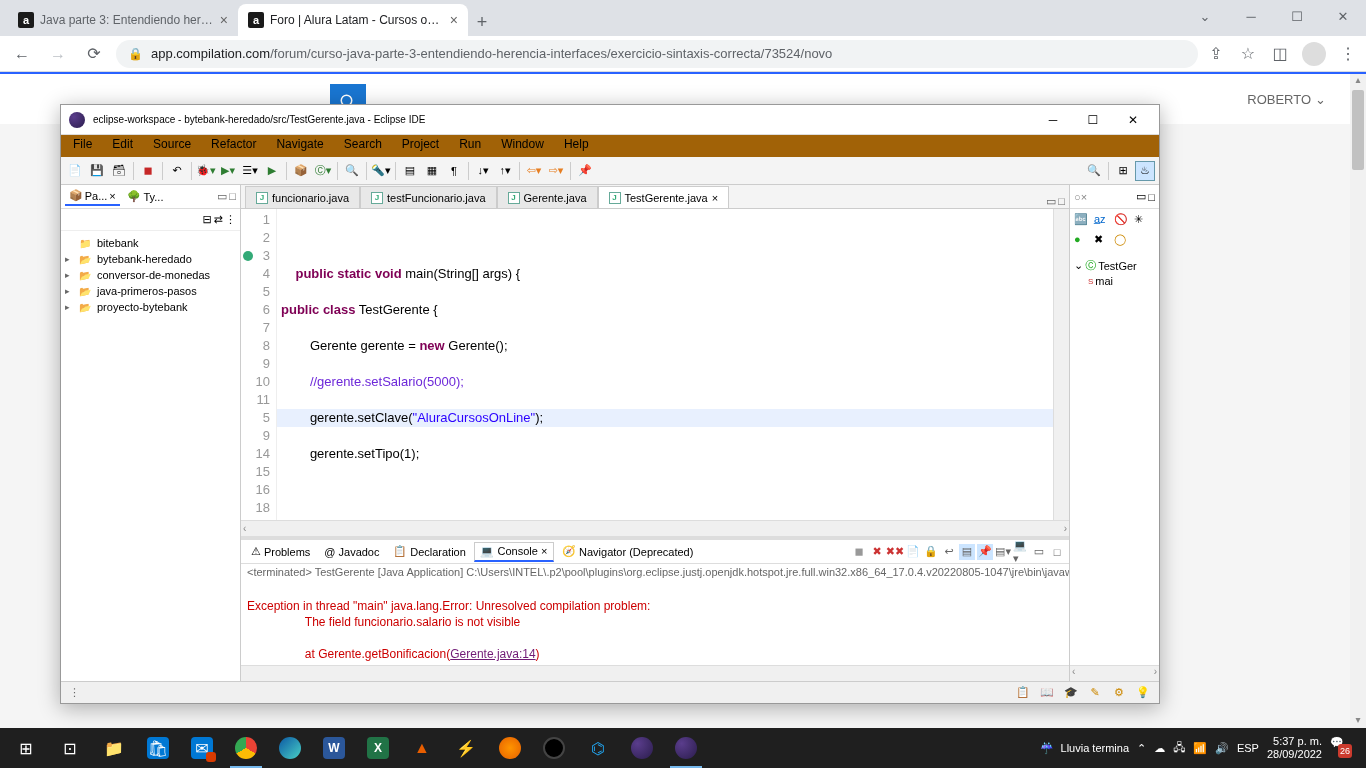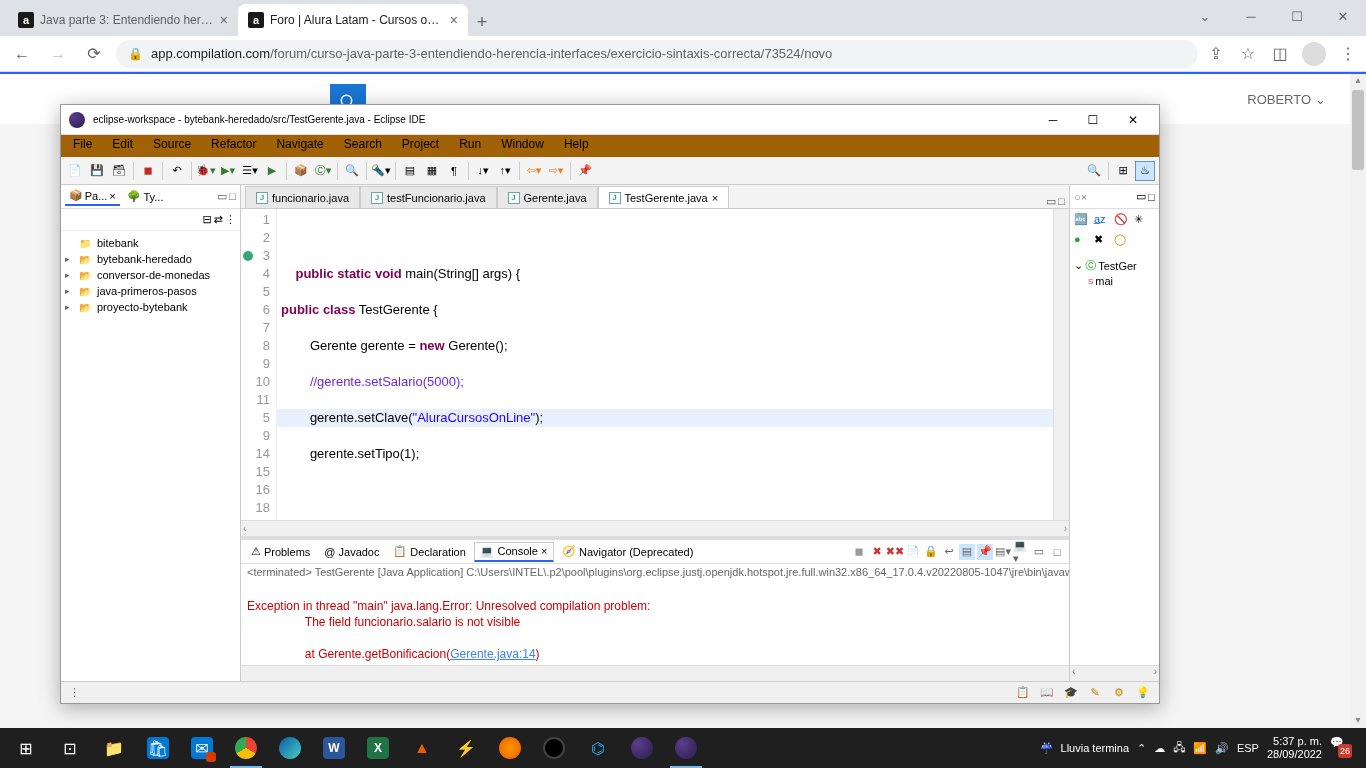"Gerente.java:14" .console-out .link { color: #3b82f6 -> #701a75 }
